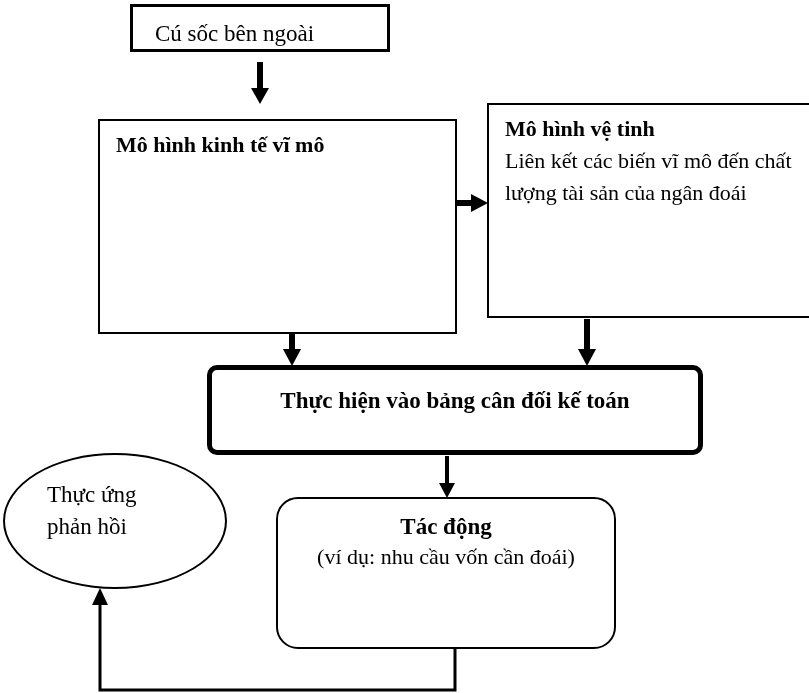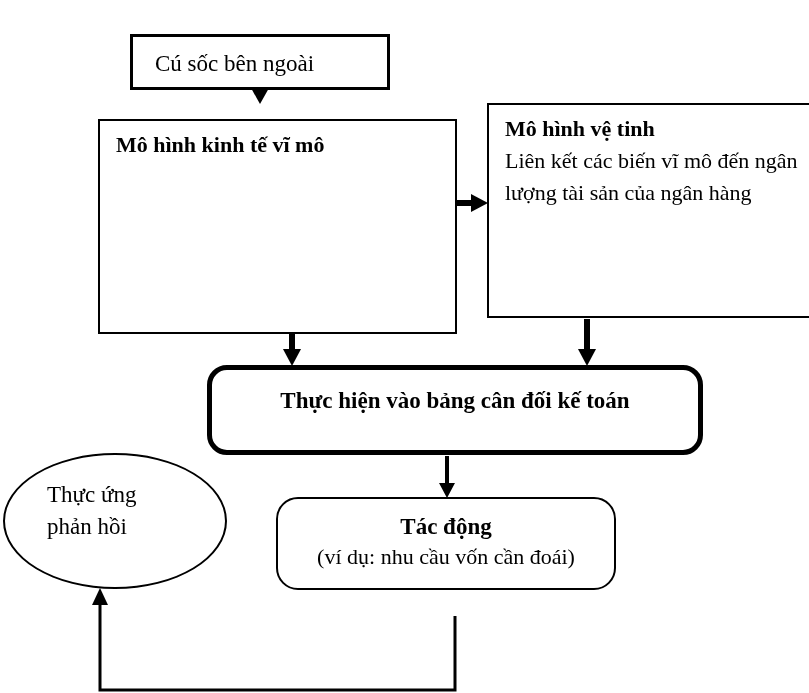"Cú sốc bên ngoài" #box-shock { height: 56px -> 48px; margin-top: 30px -> none }
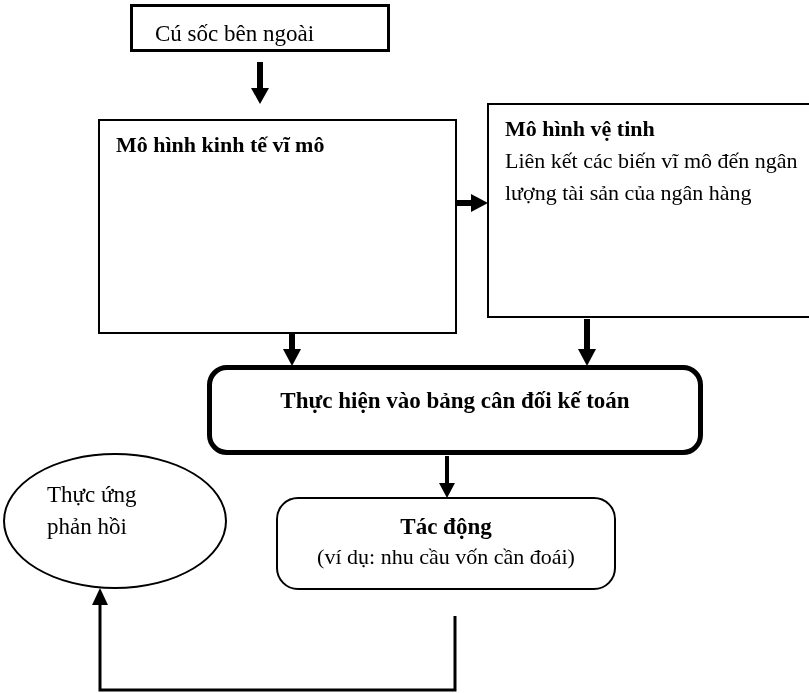"Liên kết các biến vĩ" div.node-body { text: ngân lượng tài sản của ngân hàng -> chất lượng tài sản của ngân đoái }
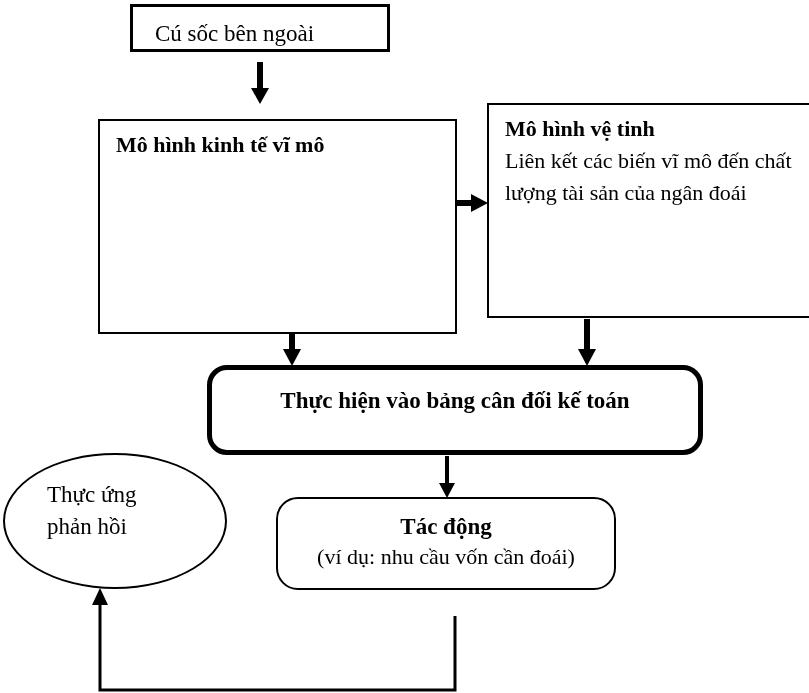"Thực hiện vào bảng cân" #box-balance { border-radius: 20px -> 10px }
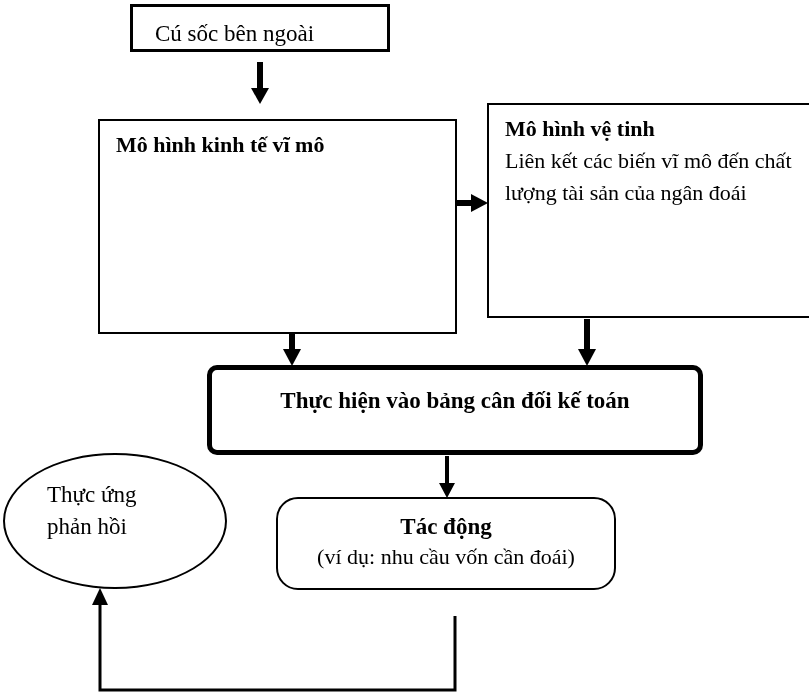"Tác động" #box-impact { height: 93px -> 152px }
